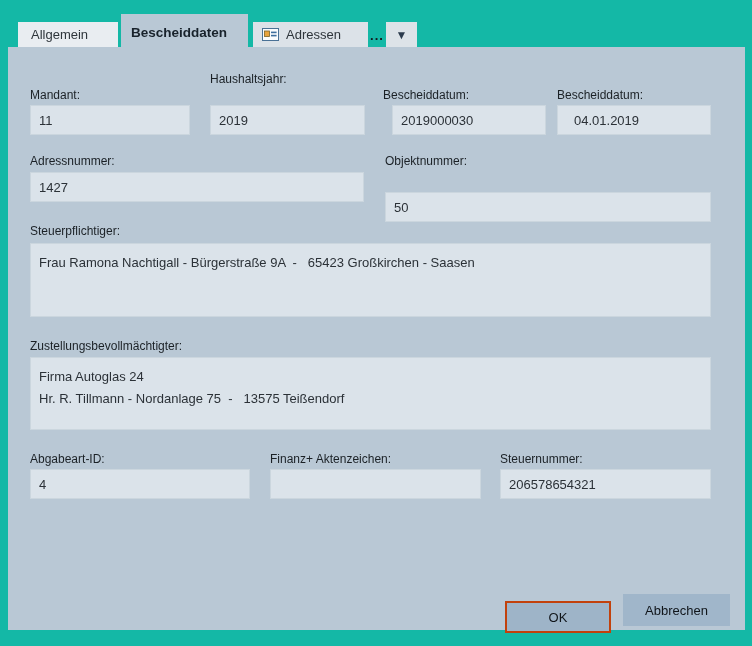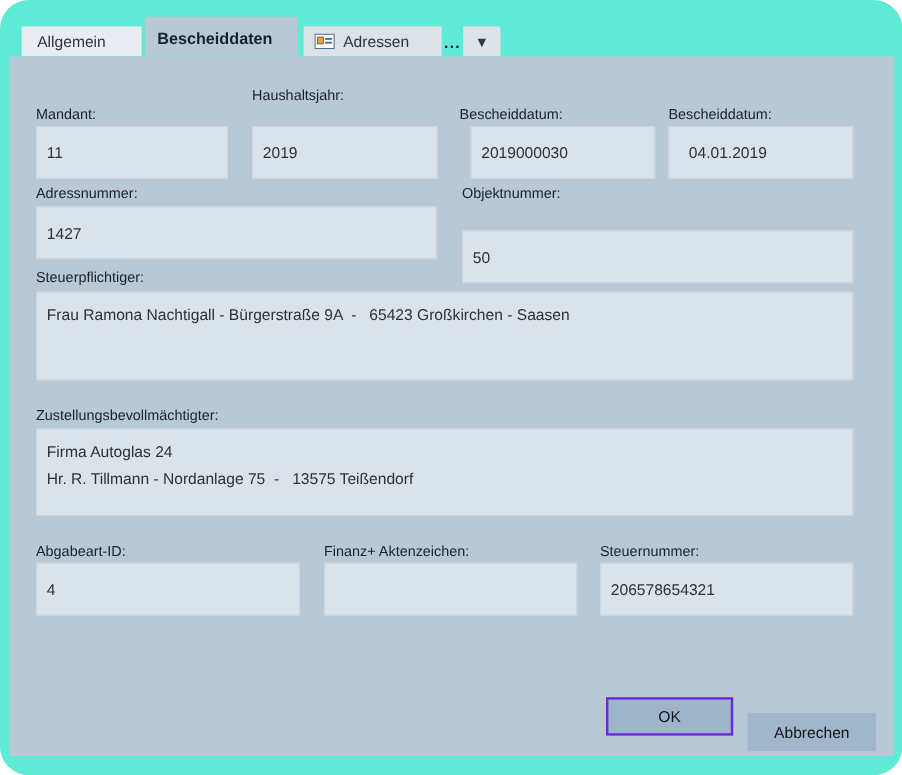"Allgemein" #window { background: #5eead4 -> #14b8a6; border-radius: 24px -> none }
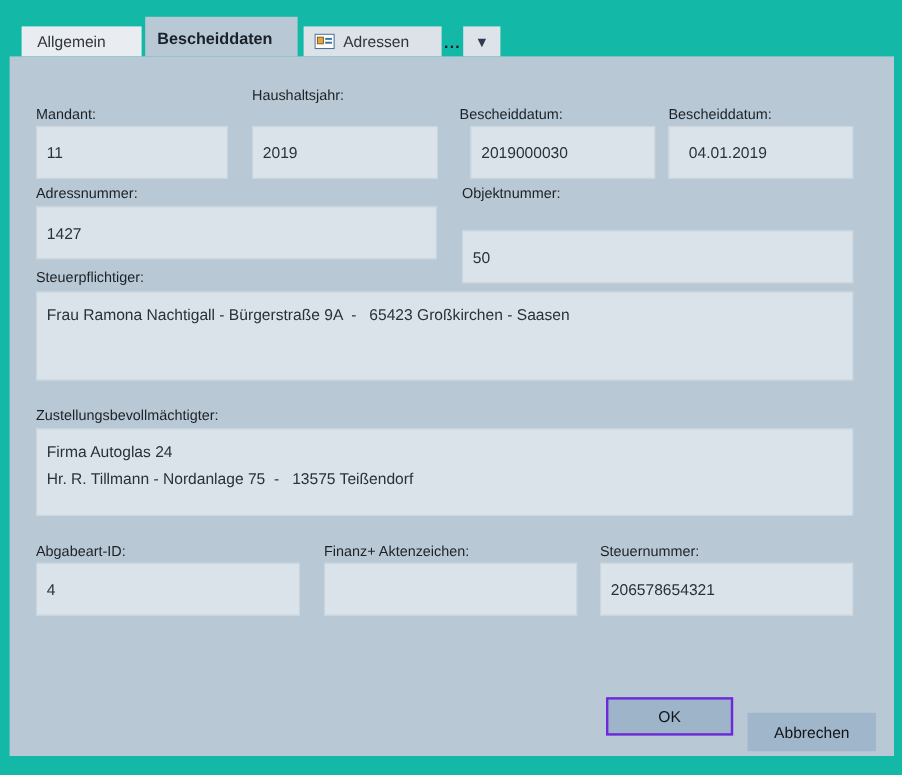"11" input.fld { height: 44px -> 30px }
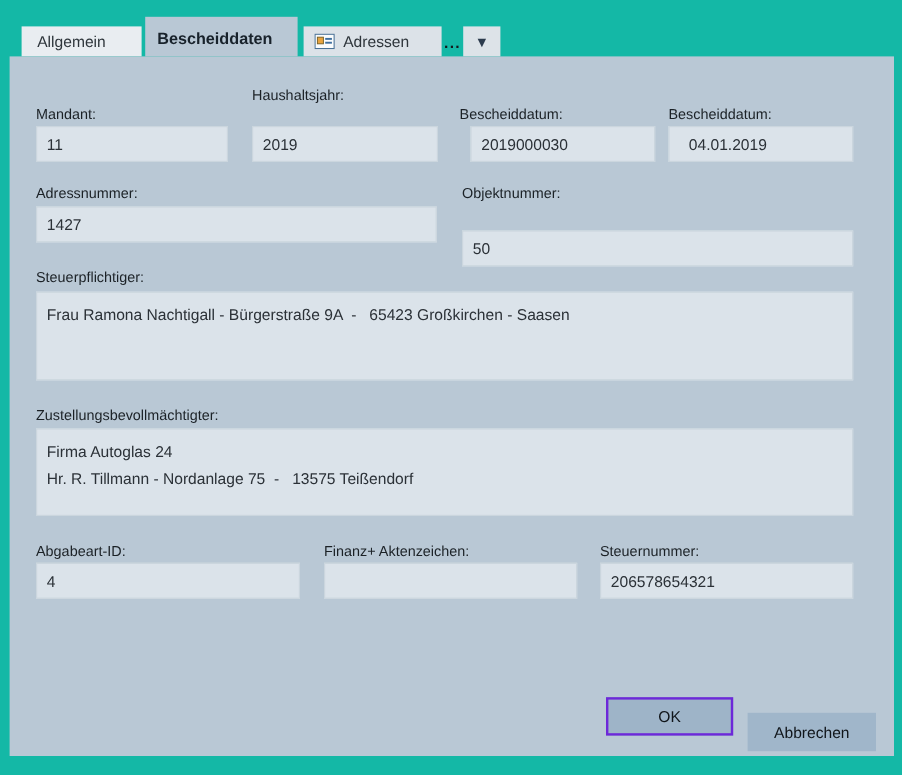"OK" #ok-btn { border: 2px solid #6d28d9 -> 2px solid #c2410c; top: 534px -> 554px }
